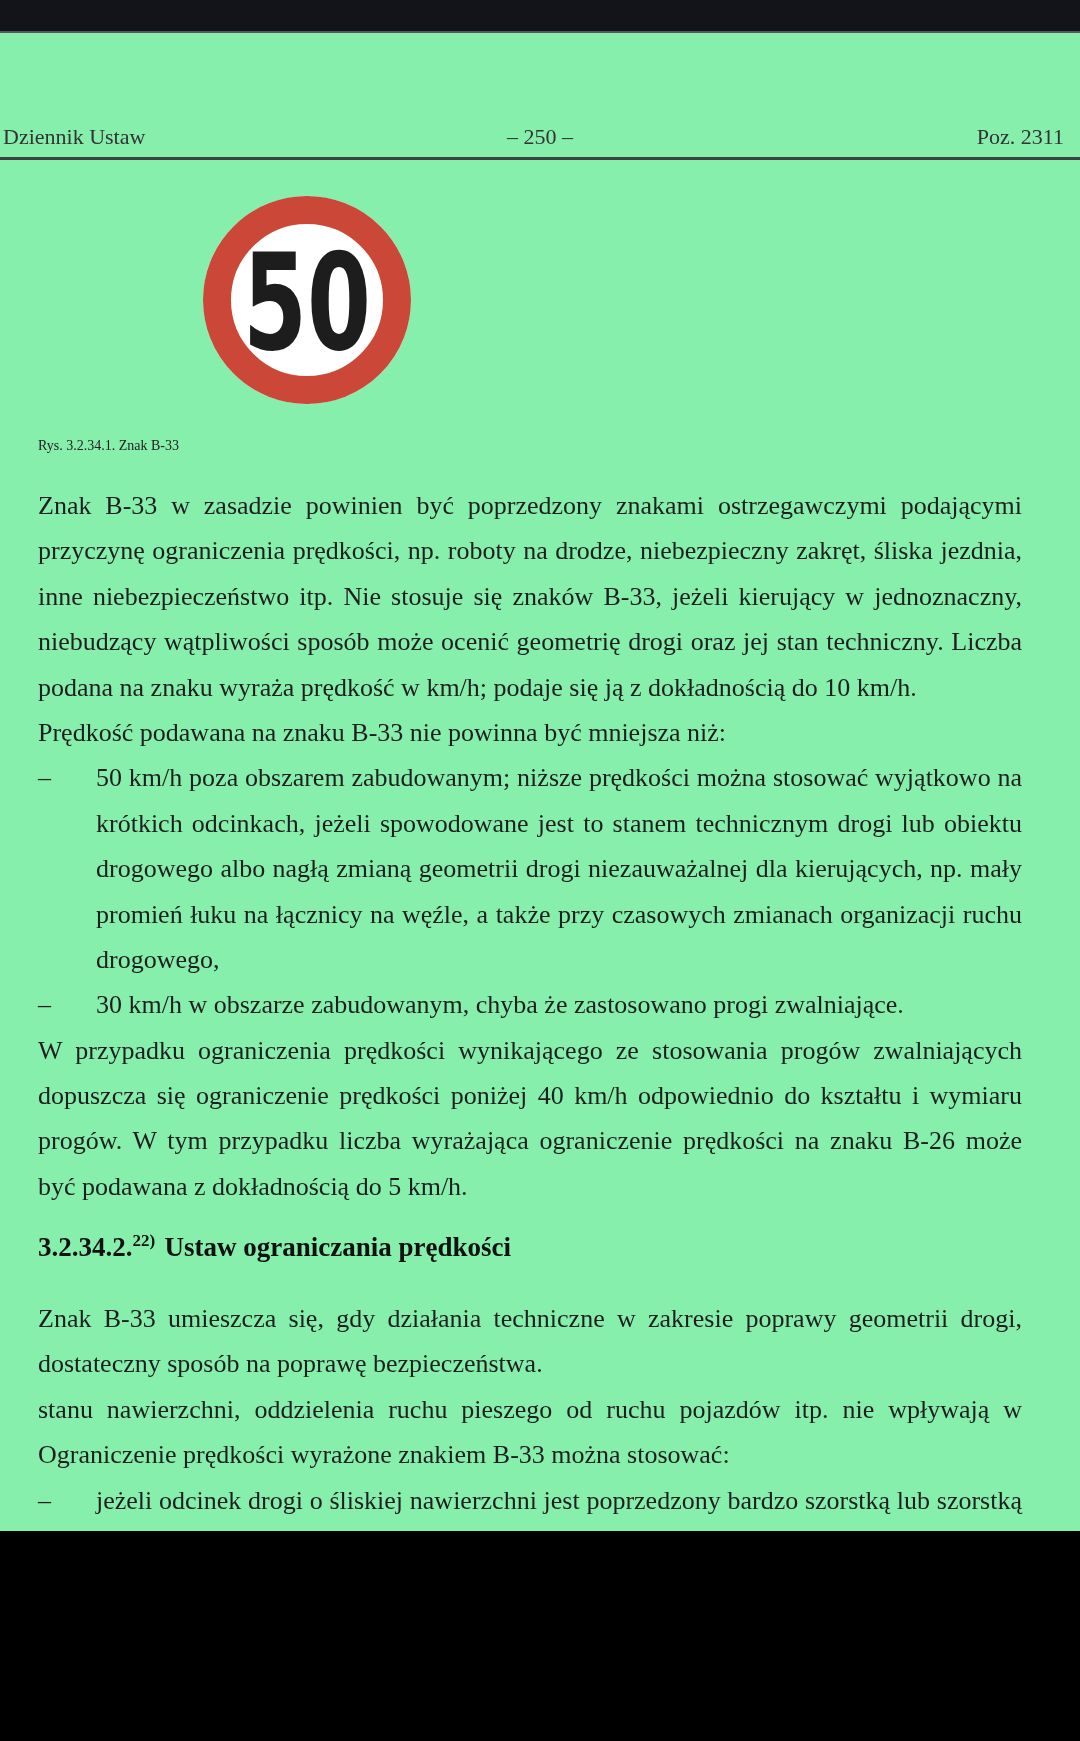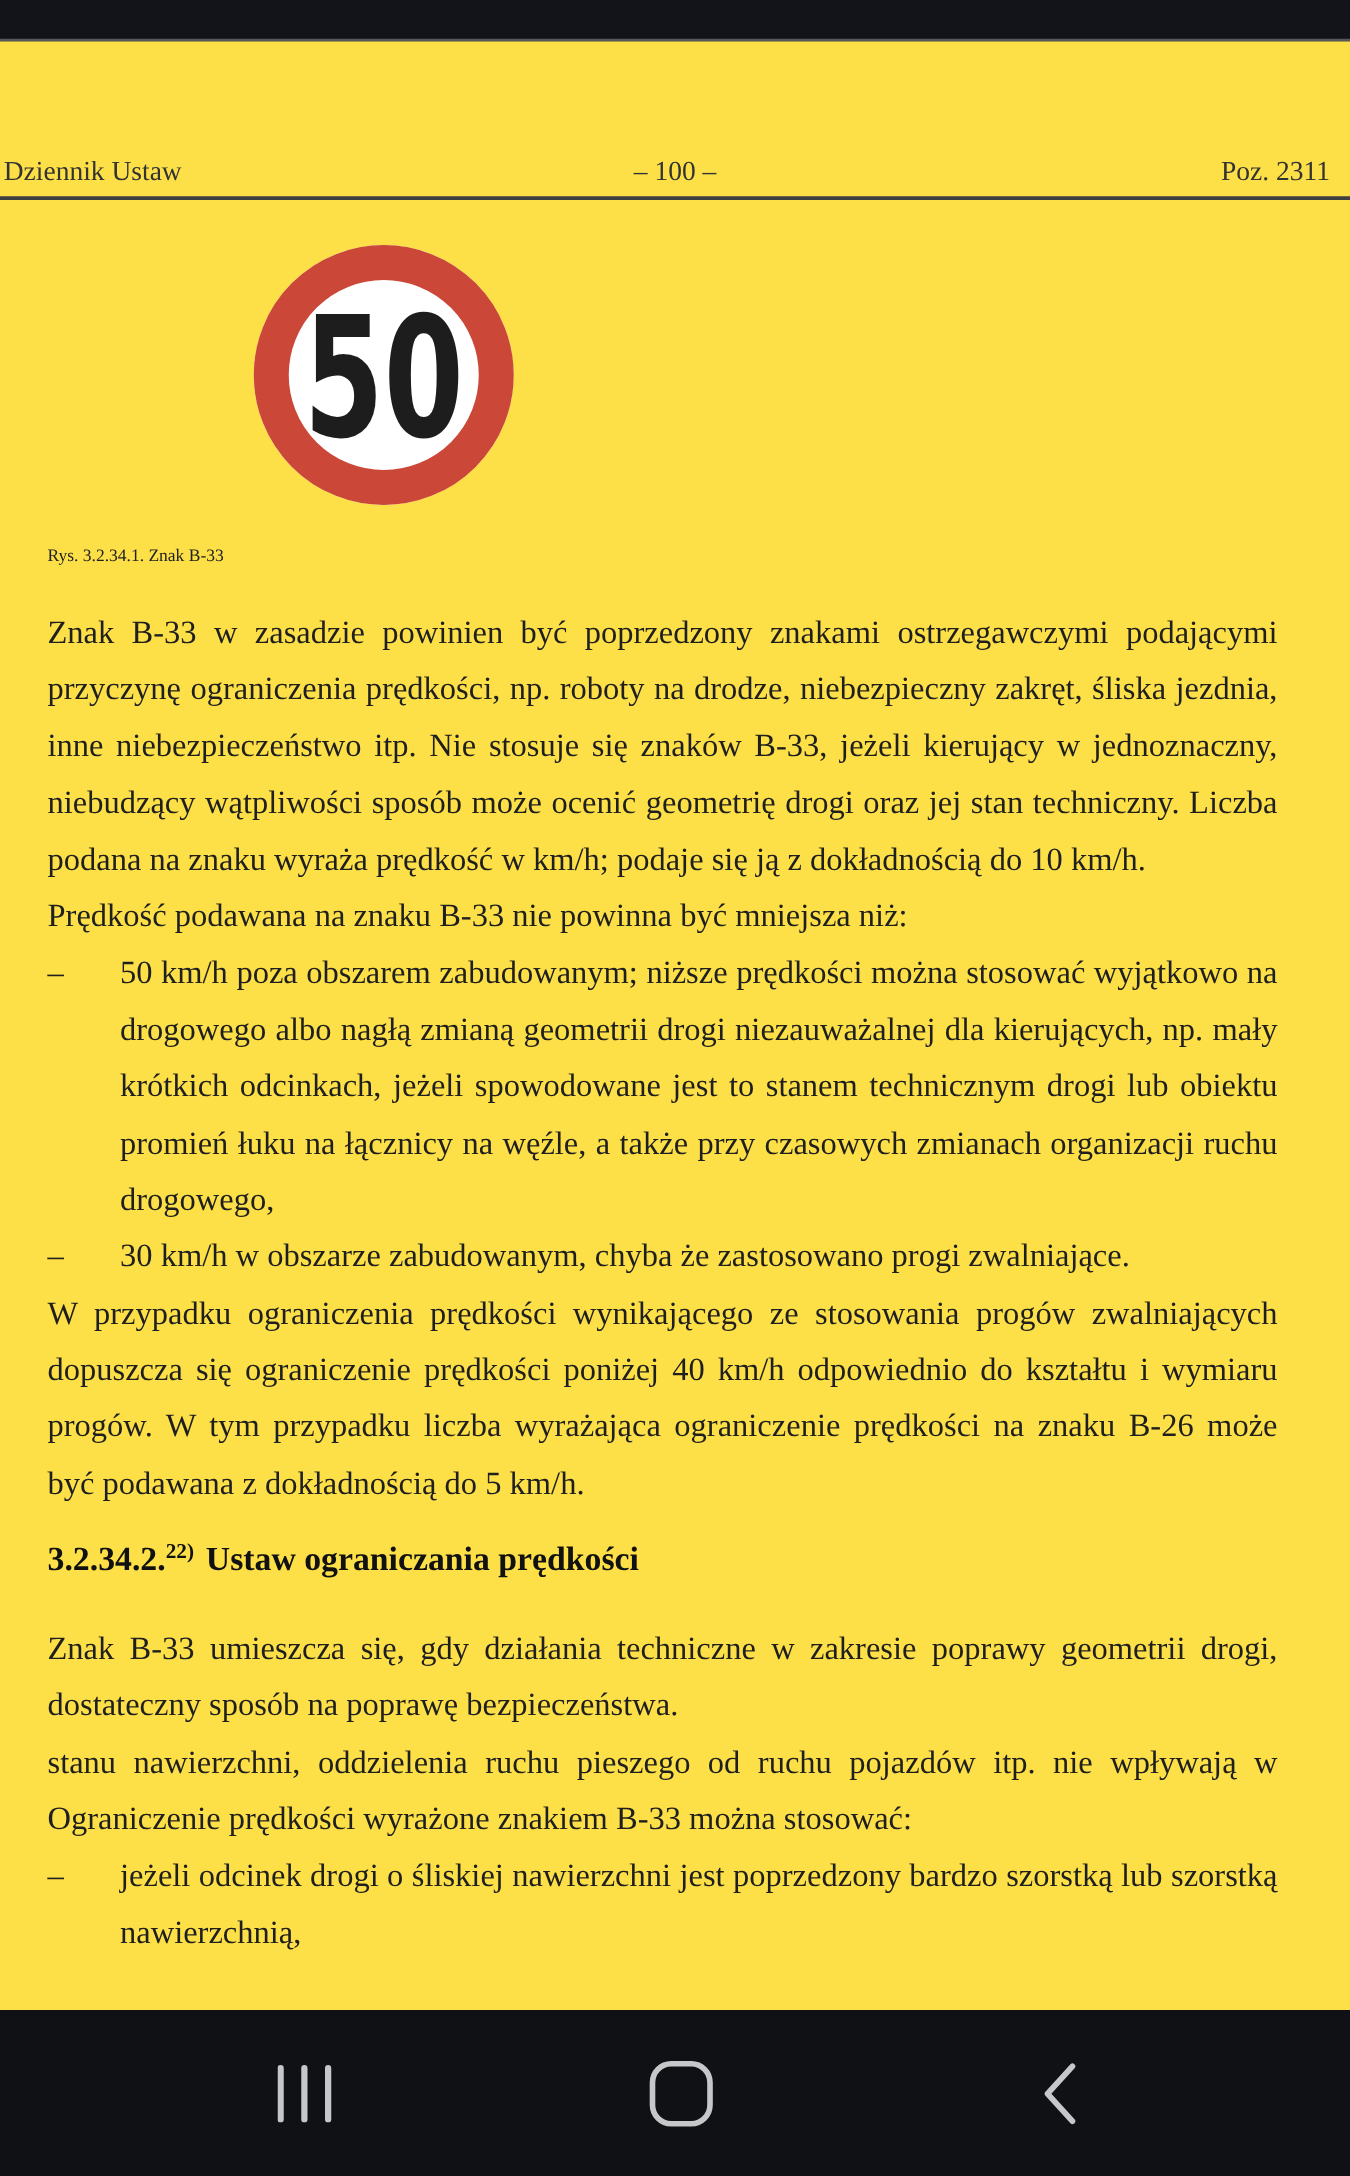"Dziennik Ustaw" .screen { background: #fde047 -> #86efac; height: 1741px -> 1531px }
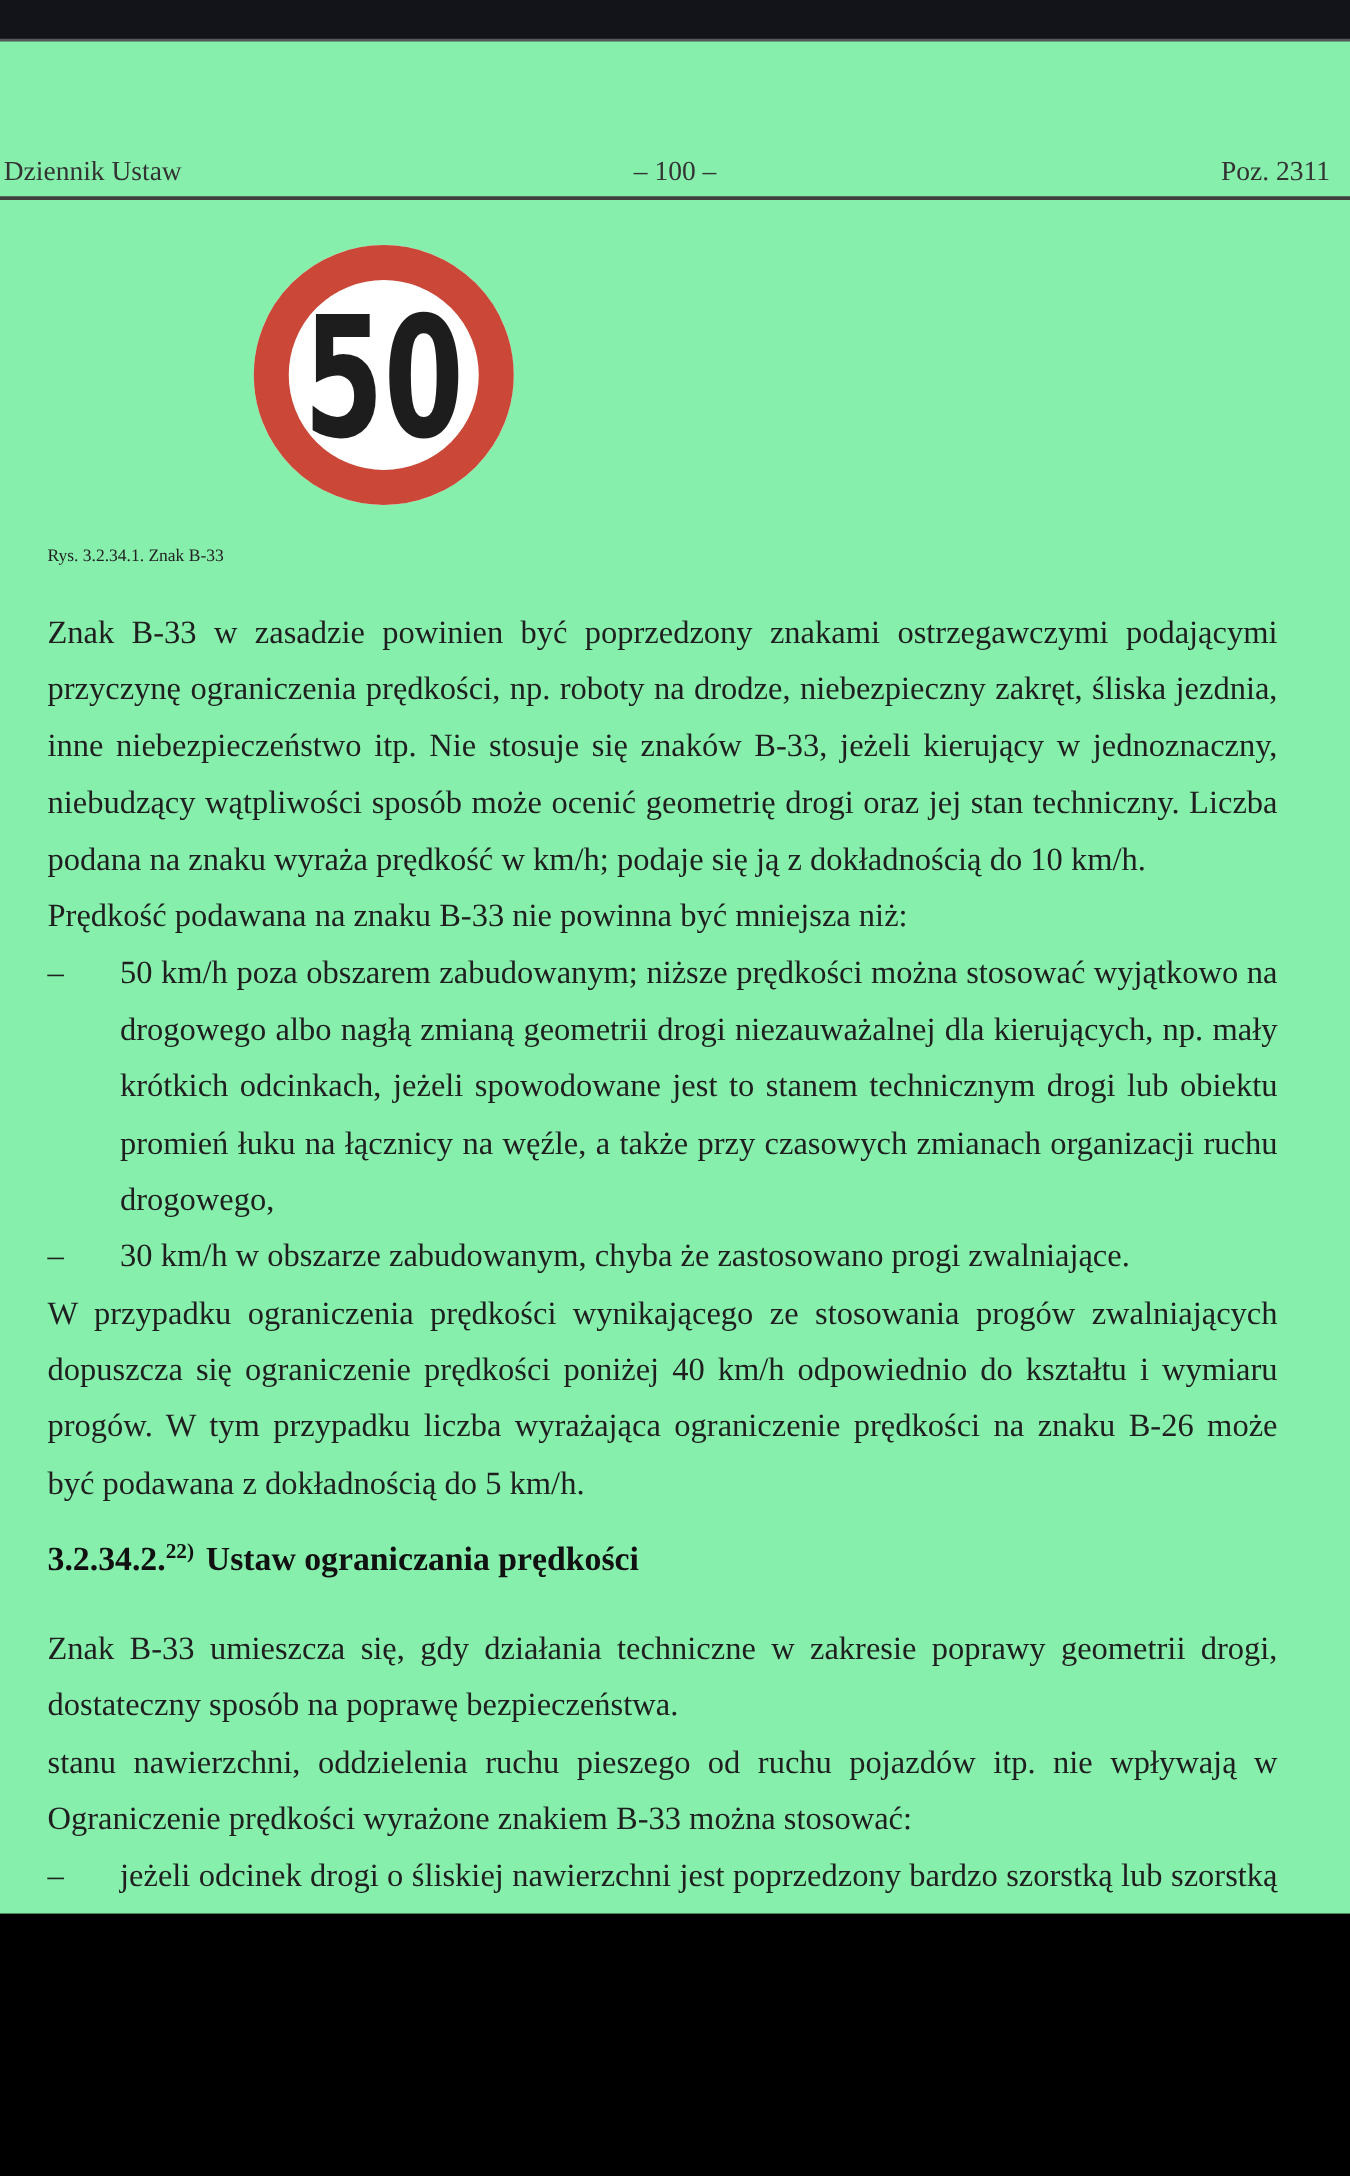"– 100 –" span.hcenter { text: 100 -> 250 }
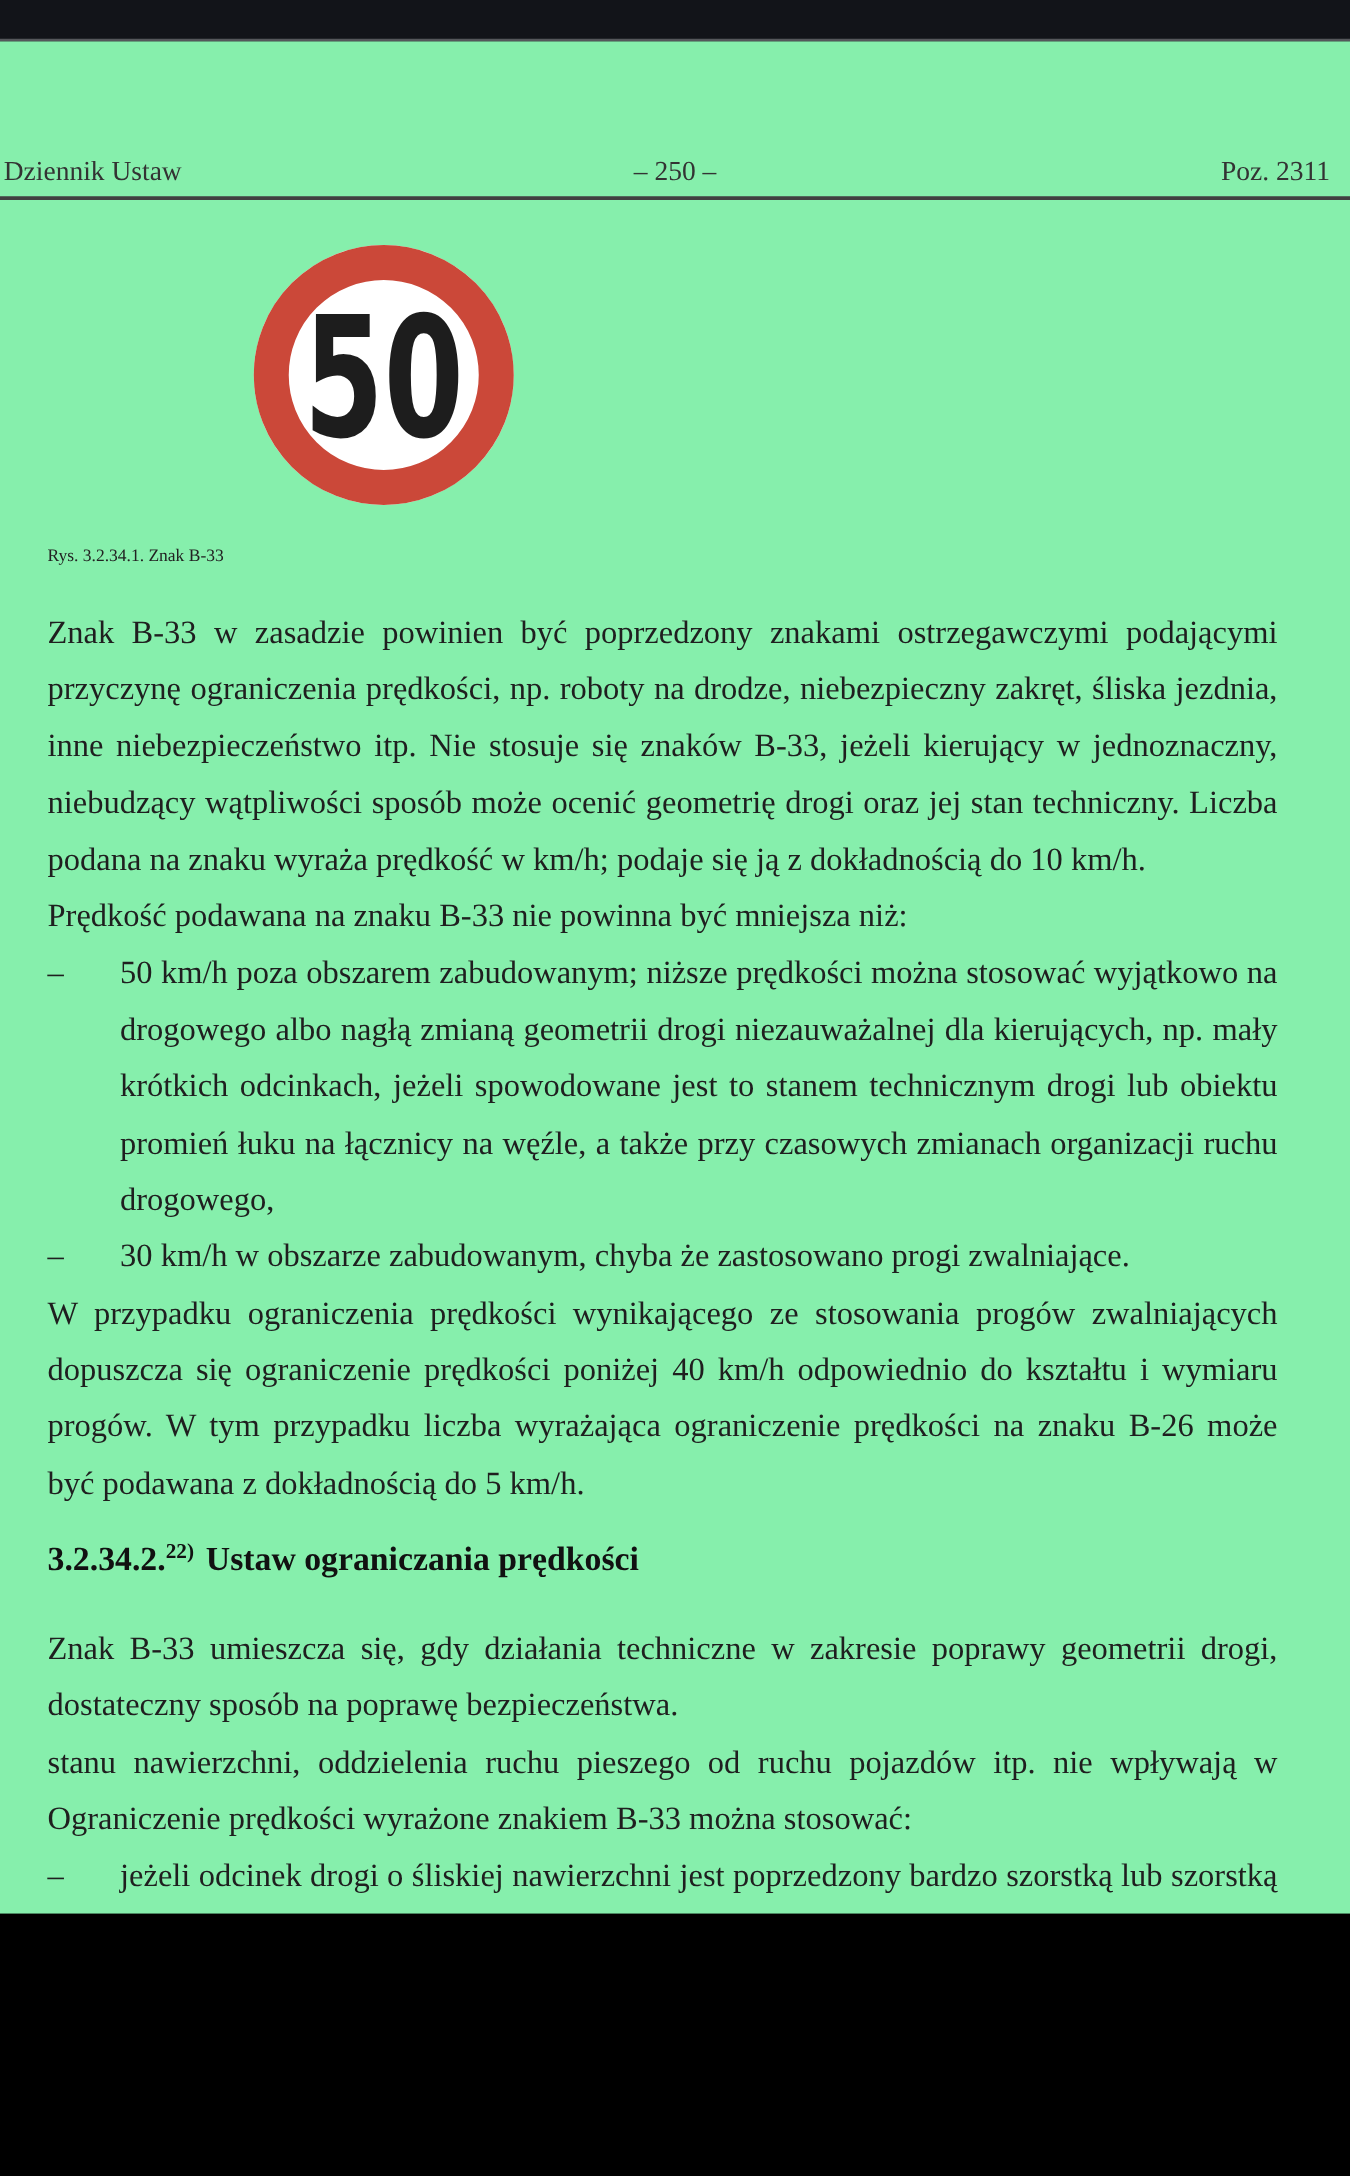"drogowego albo nagłą zmianą geometrii" div.line { order: before "krótkich odcinkach, jeżeli spowodowane" -> after "krótkich odcinkach, jeżeli spowodowane" }
